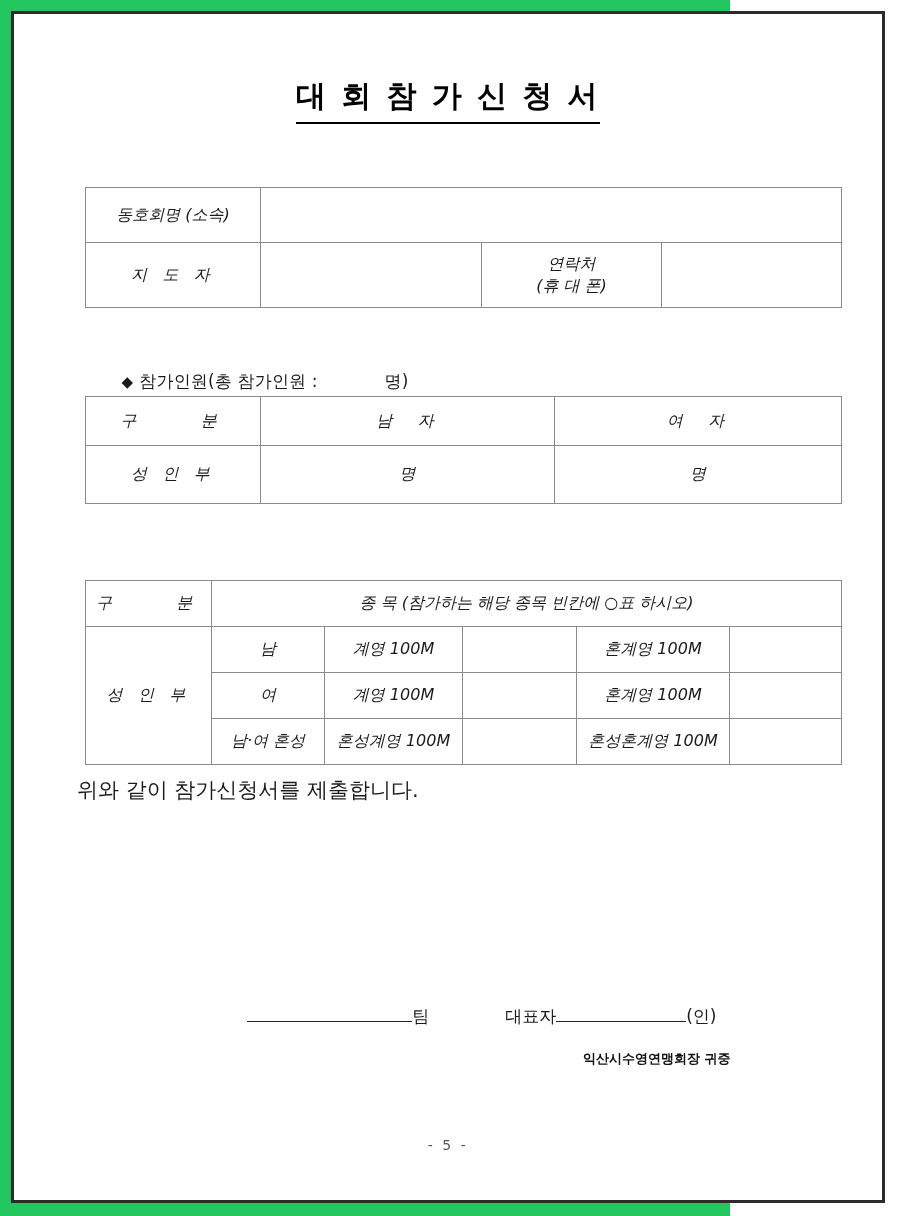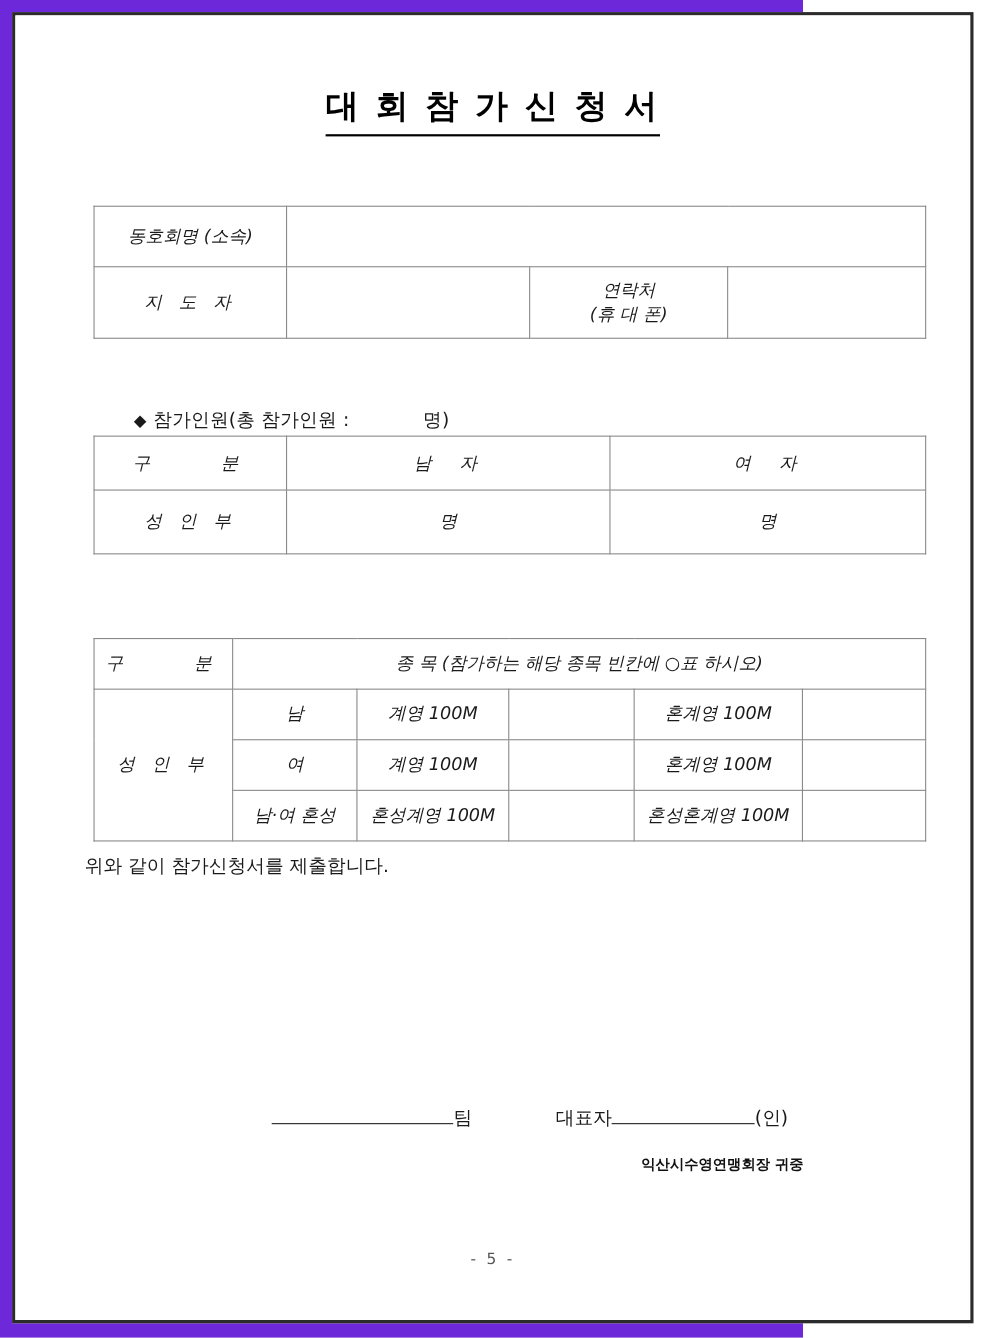"대 회 참 가 신" .page-outer { background: #6d28d9 -> #22c55e }
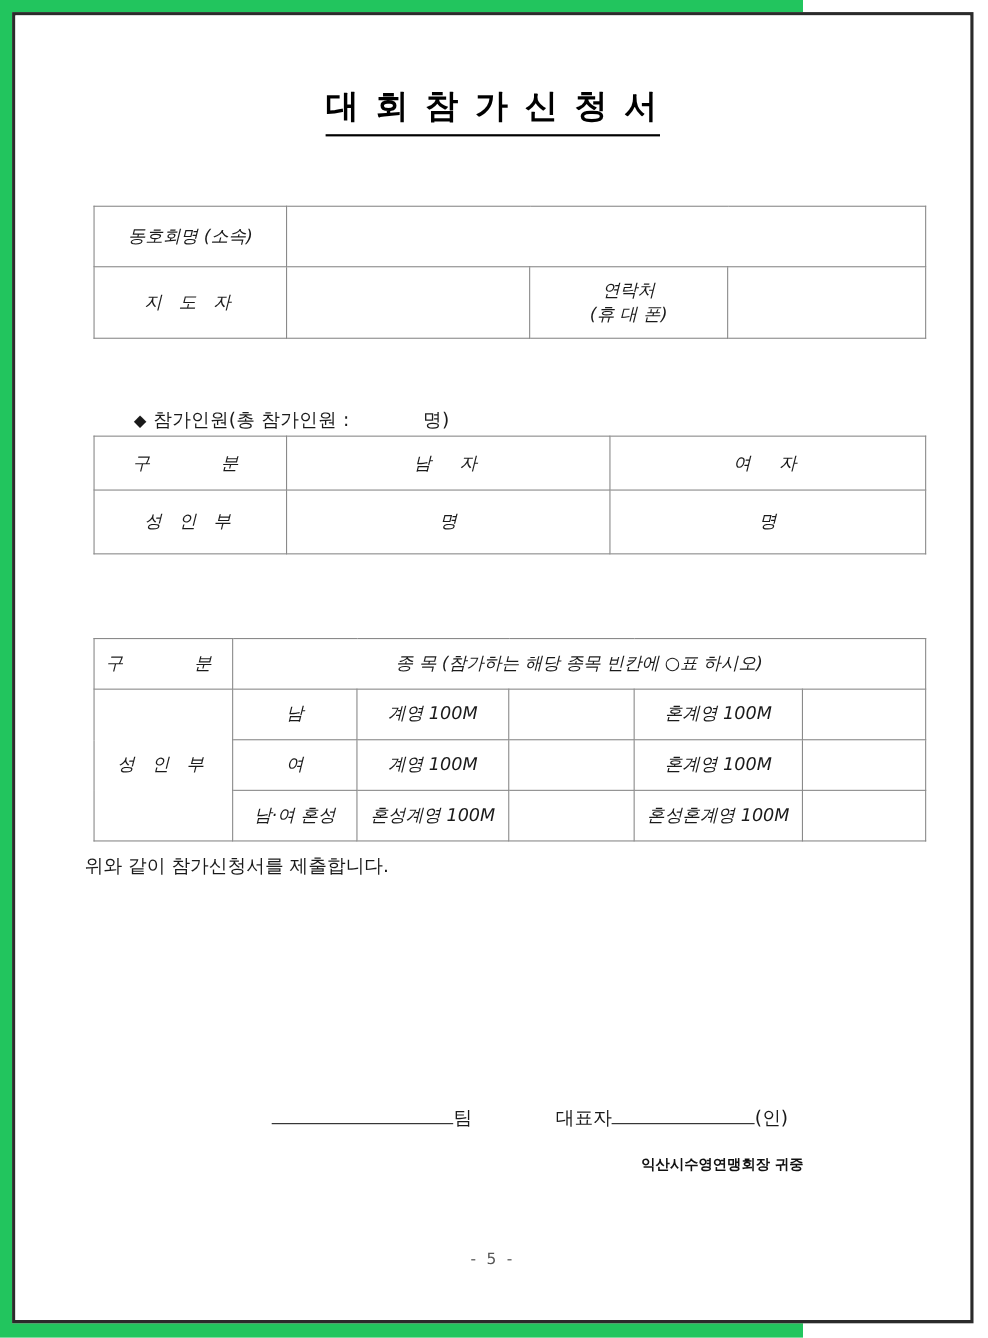"위와 같이 참가신청서를 제출합니다." .para { font-size: 17px -> 21px }
